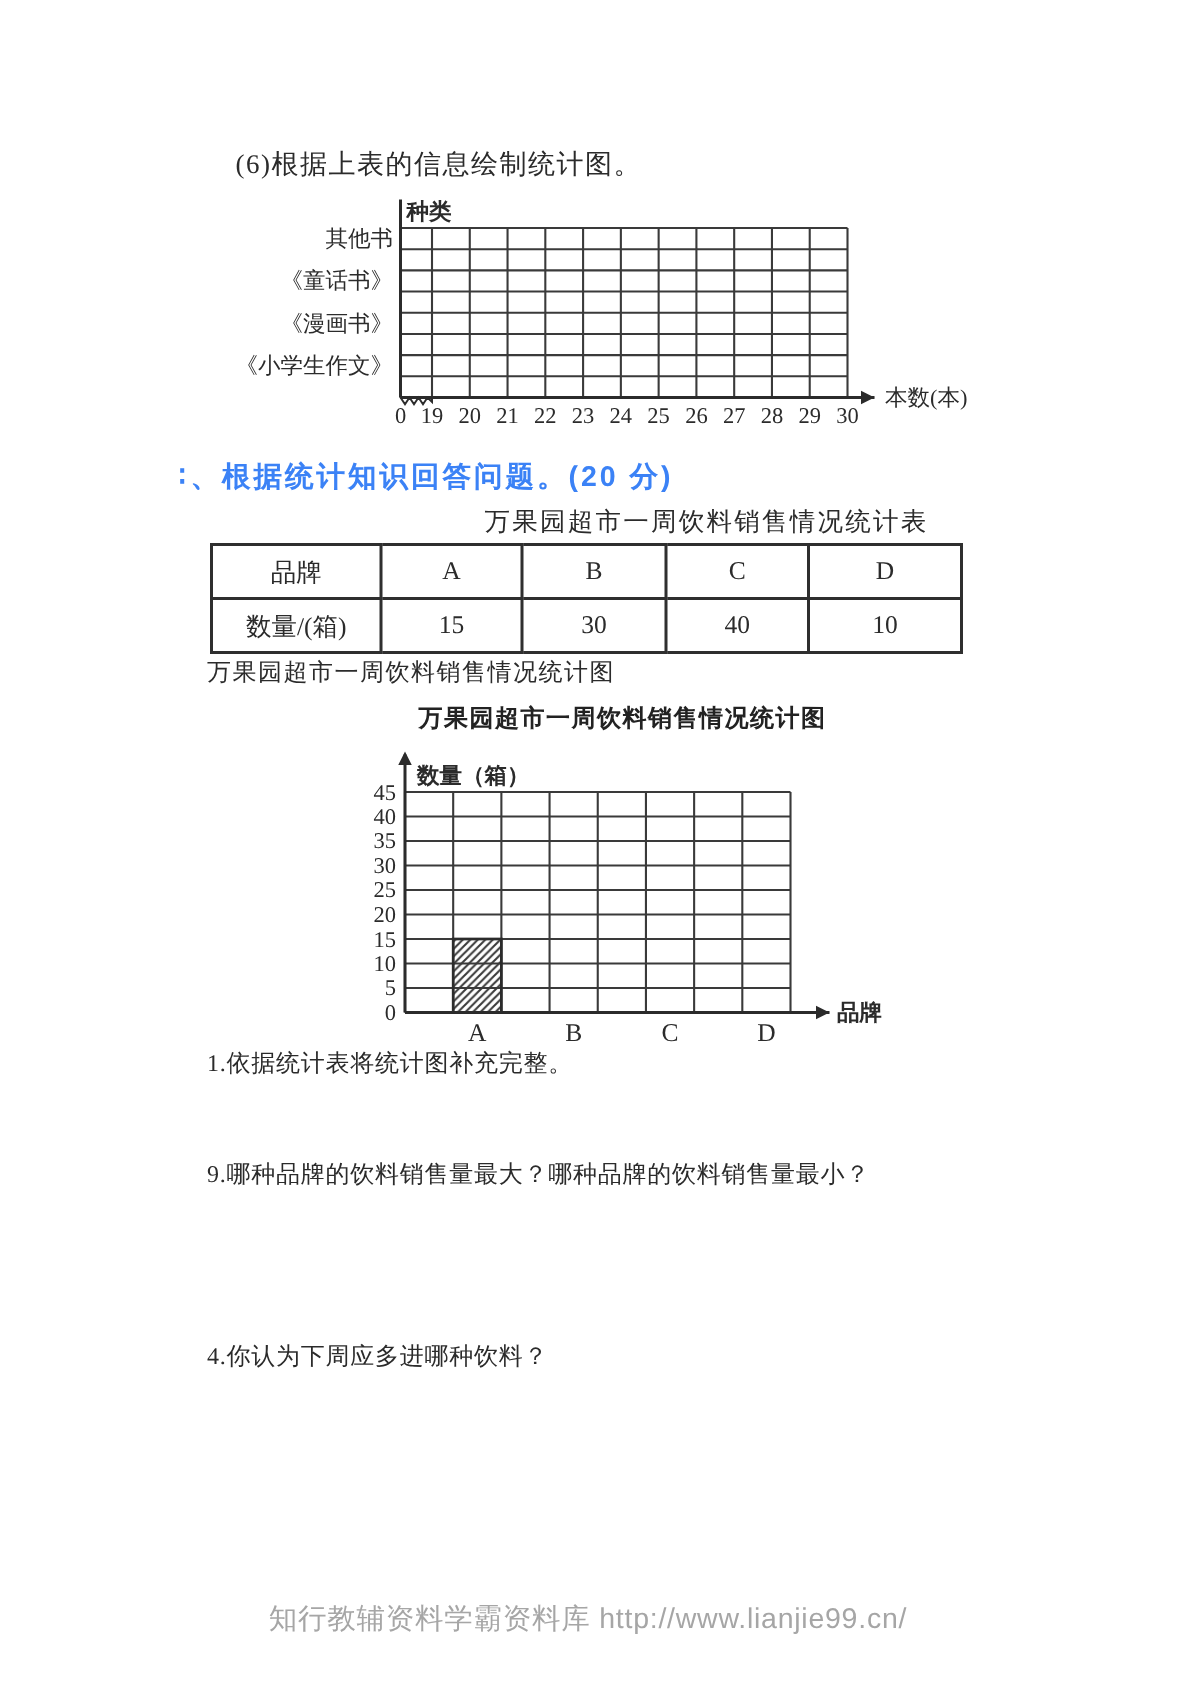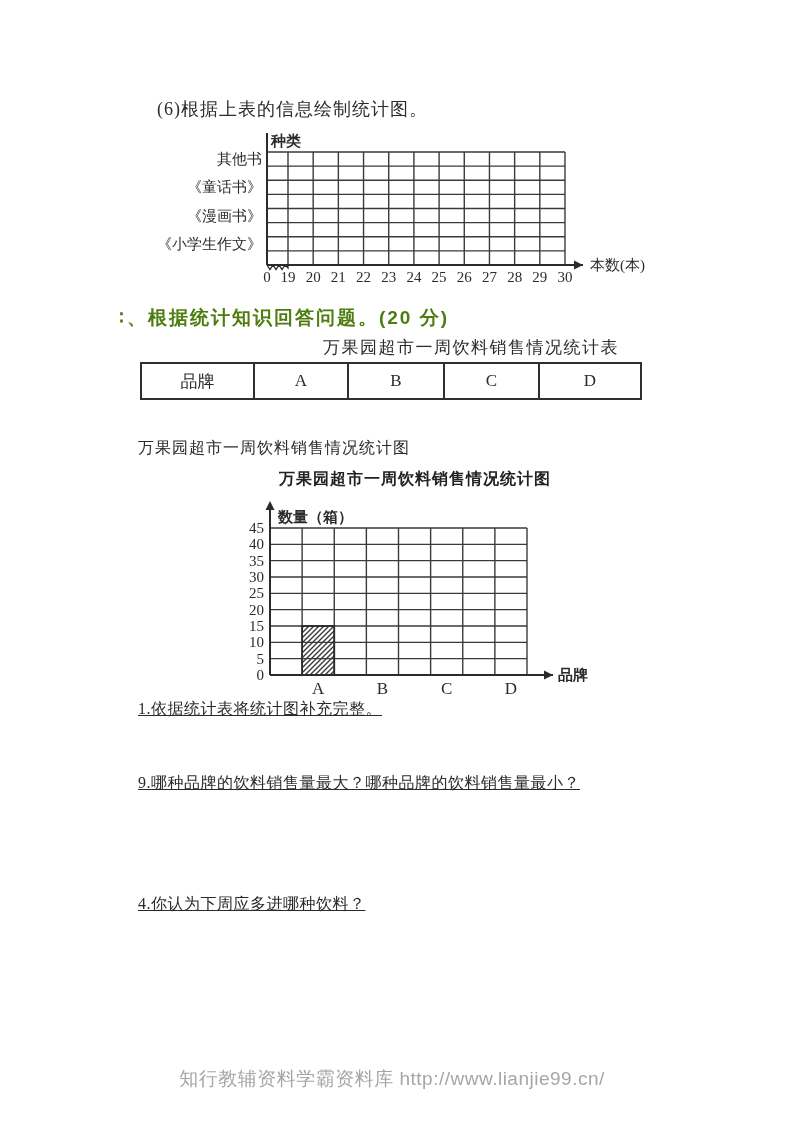"∶、根据统计知识回答问题。(20 分)" .heading { color: #4d7c0f -> #3b82f6 }
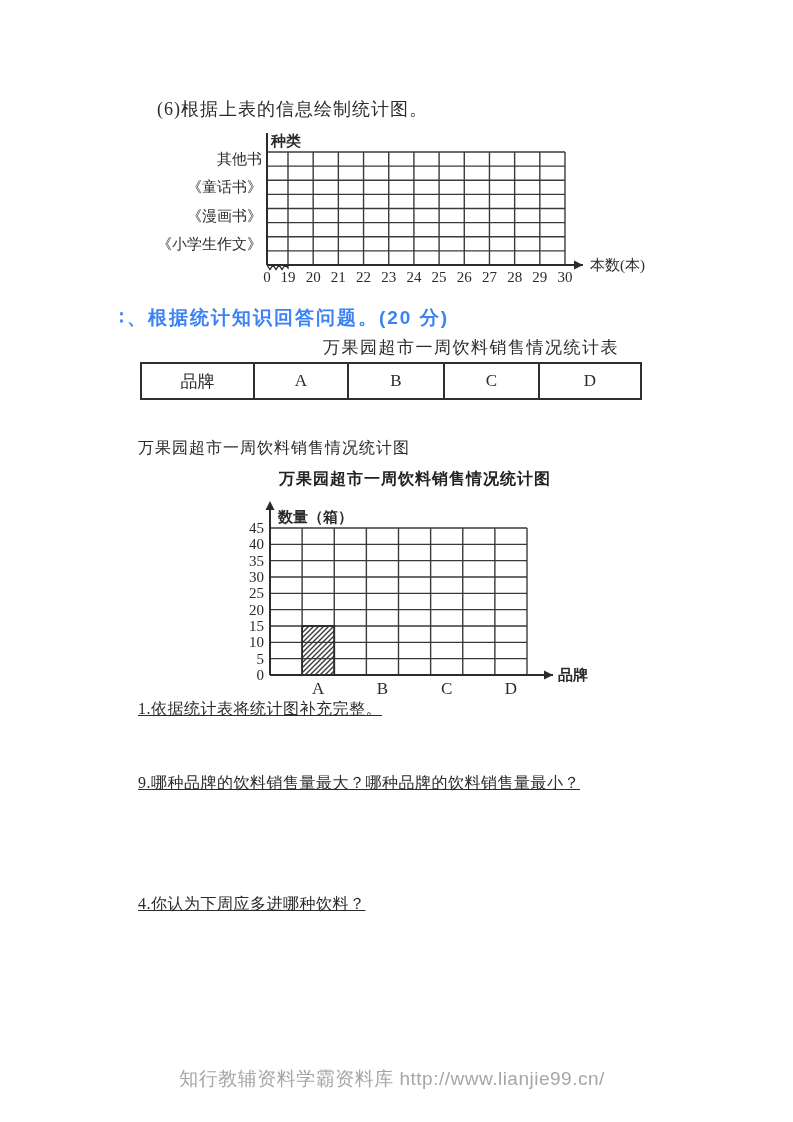"数量/(箱)" tr { html: none -> <tr> <td>数量/(箱)</td> <td>15</td> <td>30</td> <td>40</td> <td>10</td> </tr> }
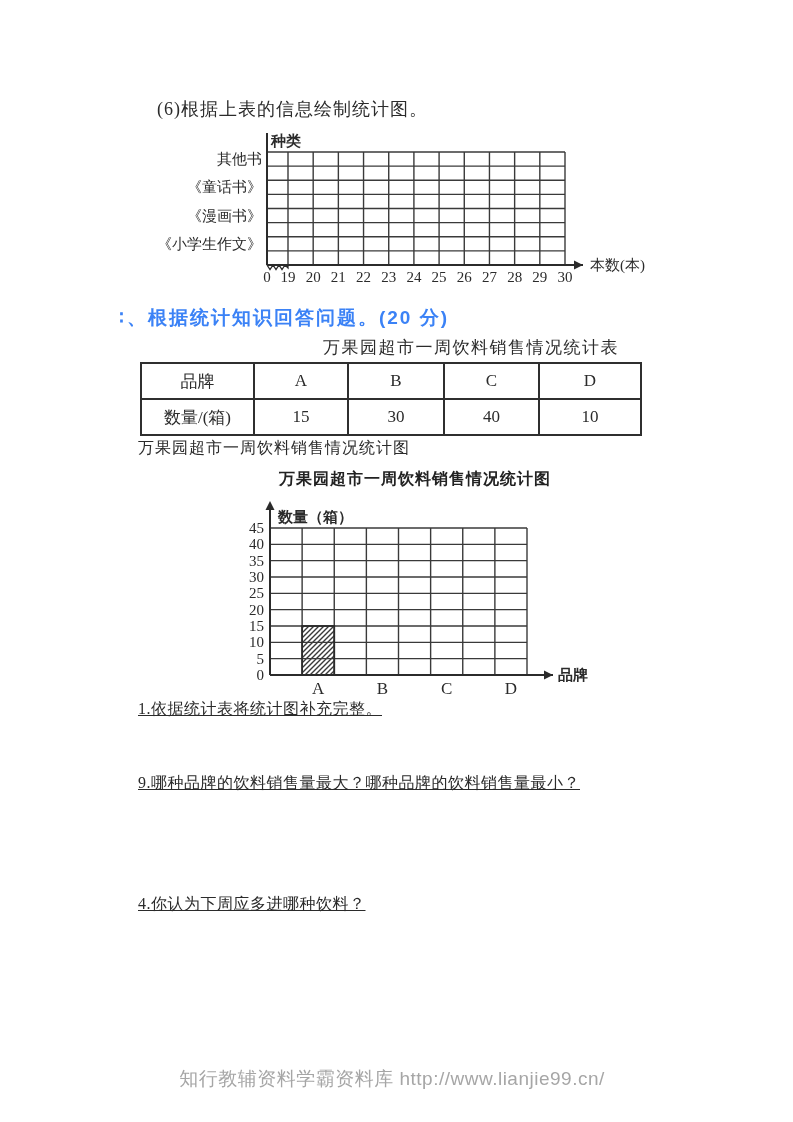"1.依据统计表将统计图补充完整。" .q { text-decoration: underline -> none }
